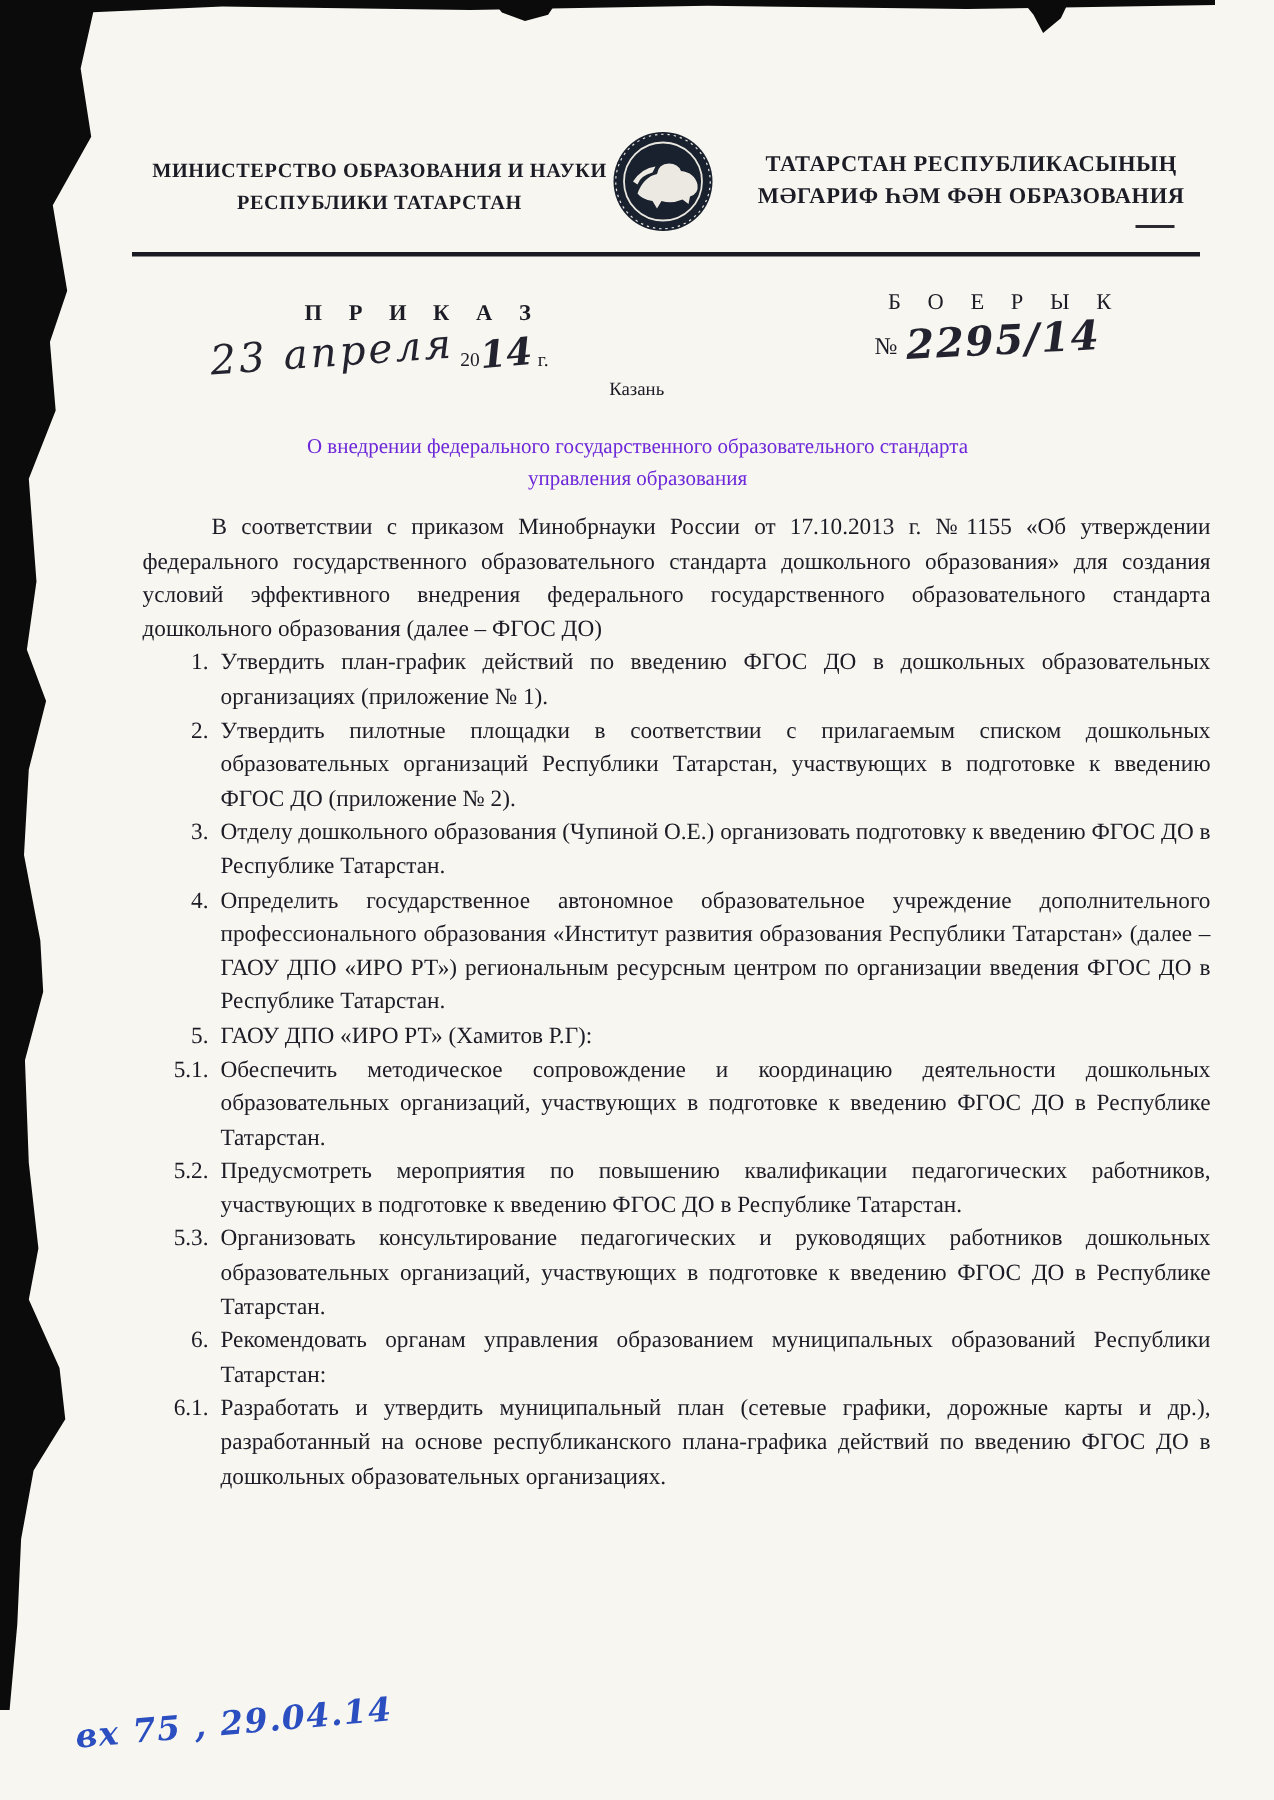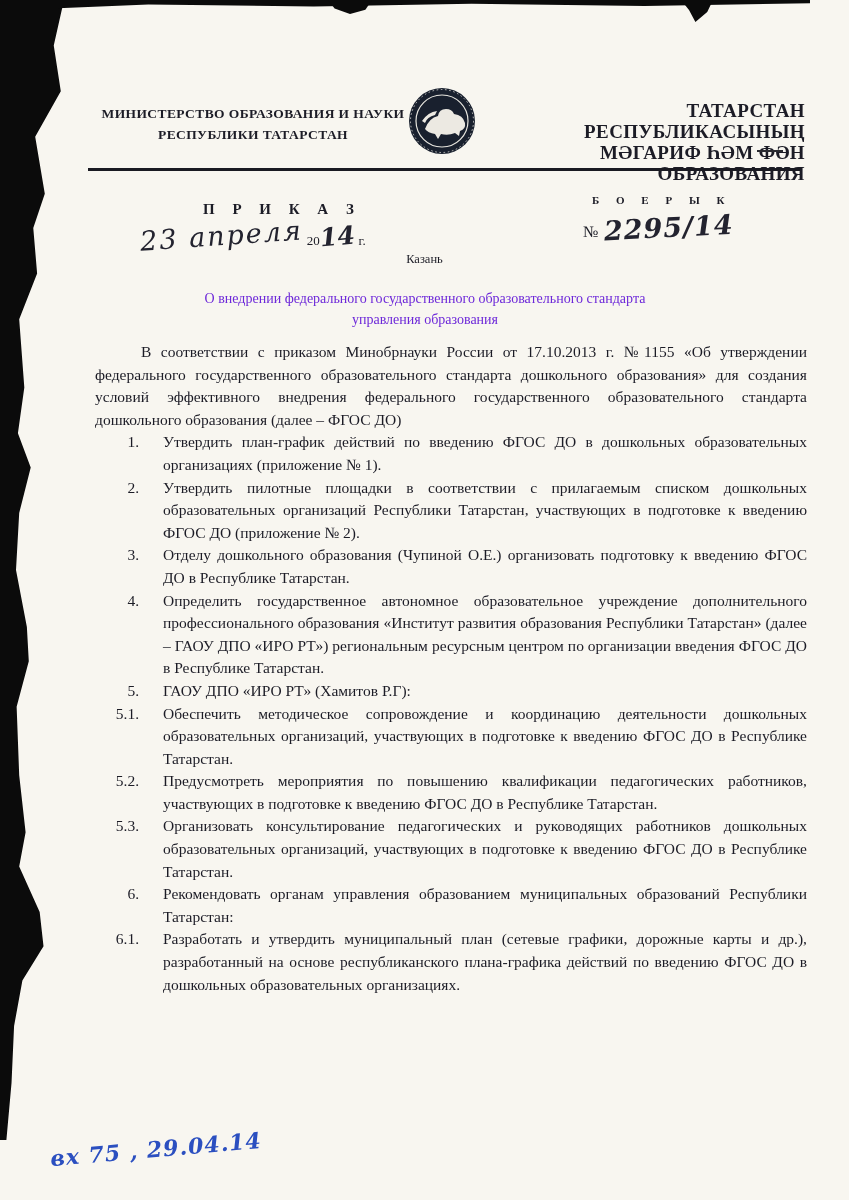"ТАТАРСТАН РЕСПУБЛИКАСЫНЫҢ" .org-right { font-size: 19px -> 15px; text-align: right -> center }
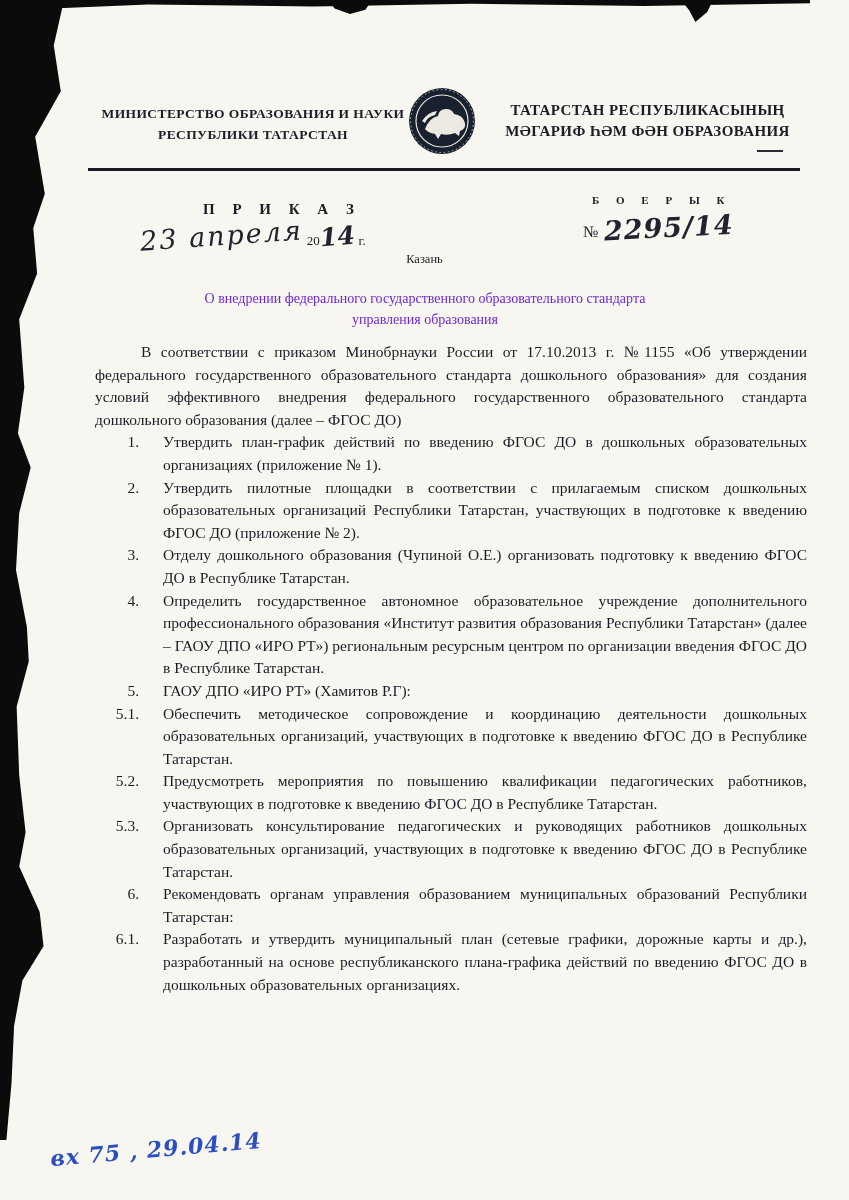"Б О Е Р Ы" .boeryk-label { font-size: 11px -> 15px; font-weight: bold -> normal }
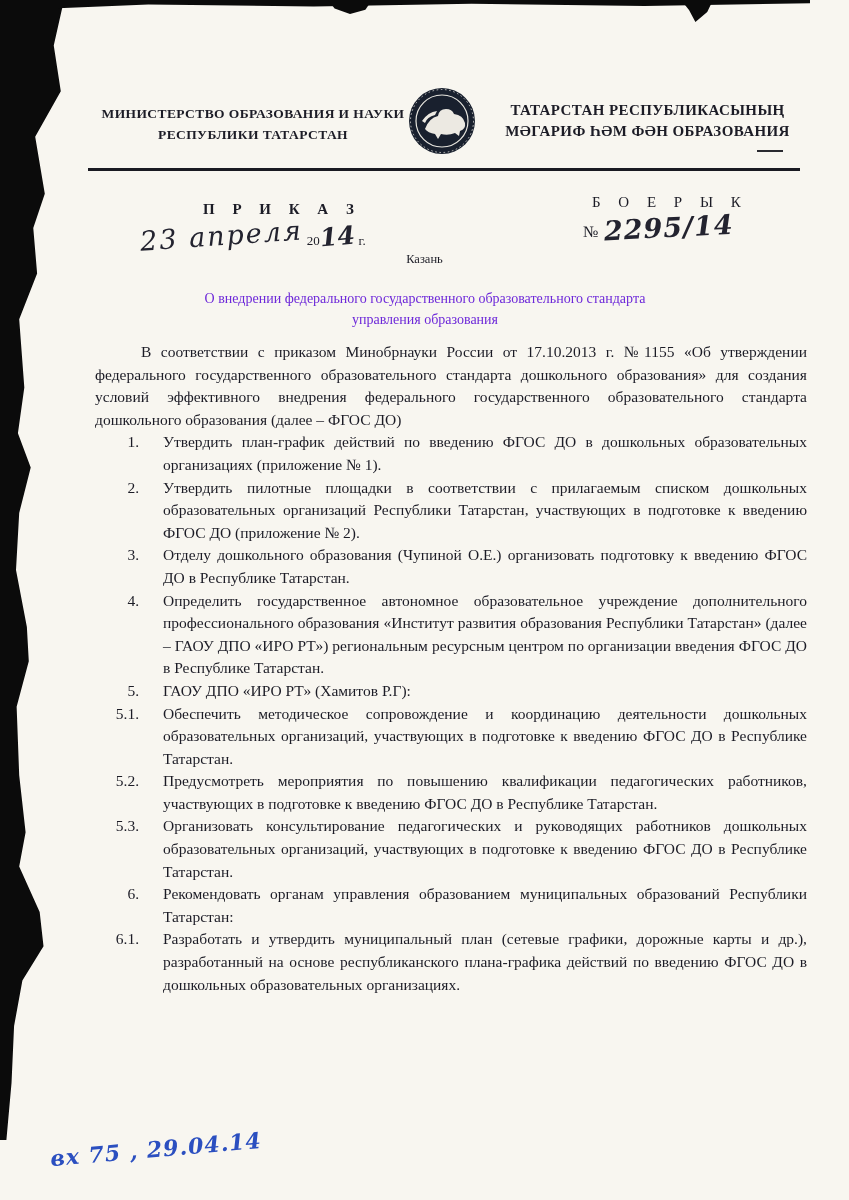"Утвердить план-график действий по" .item-text { margin-left: 16px -> none }
